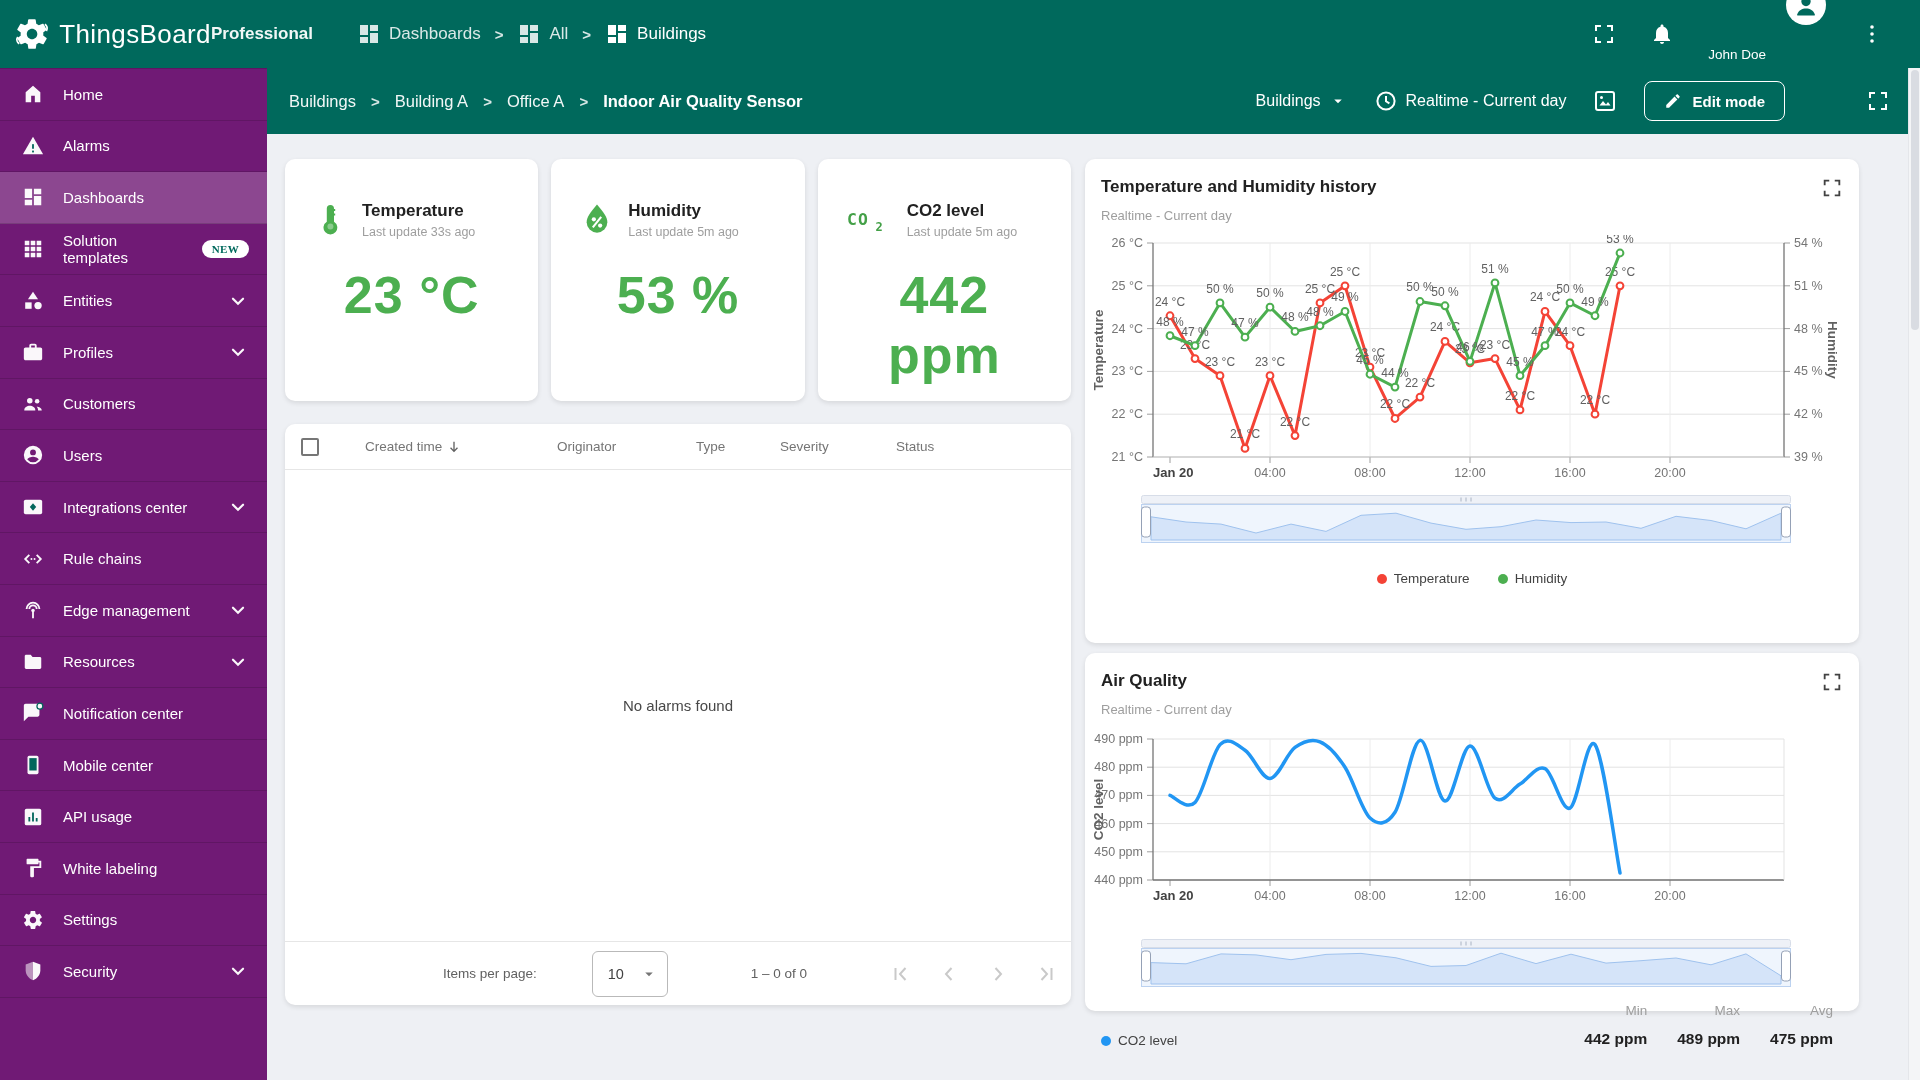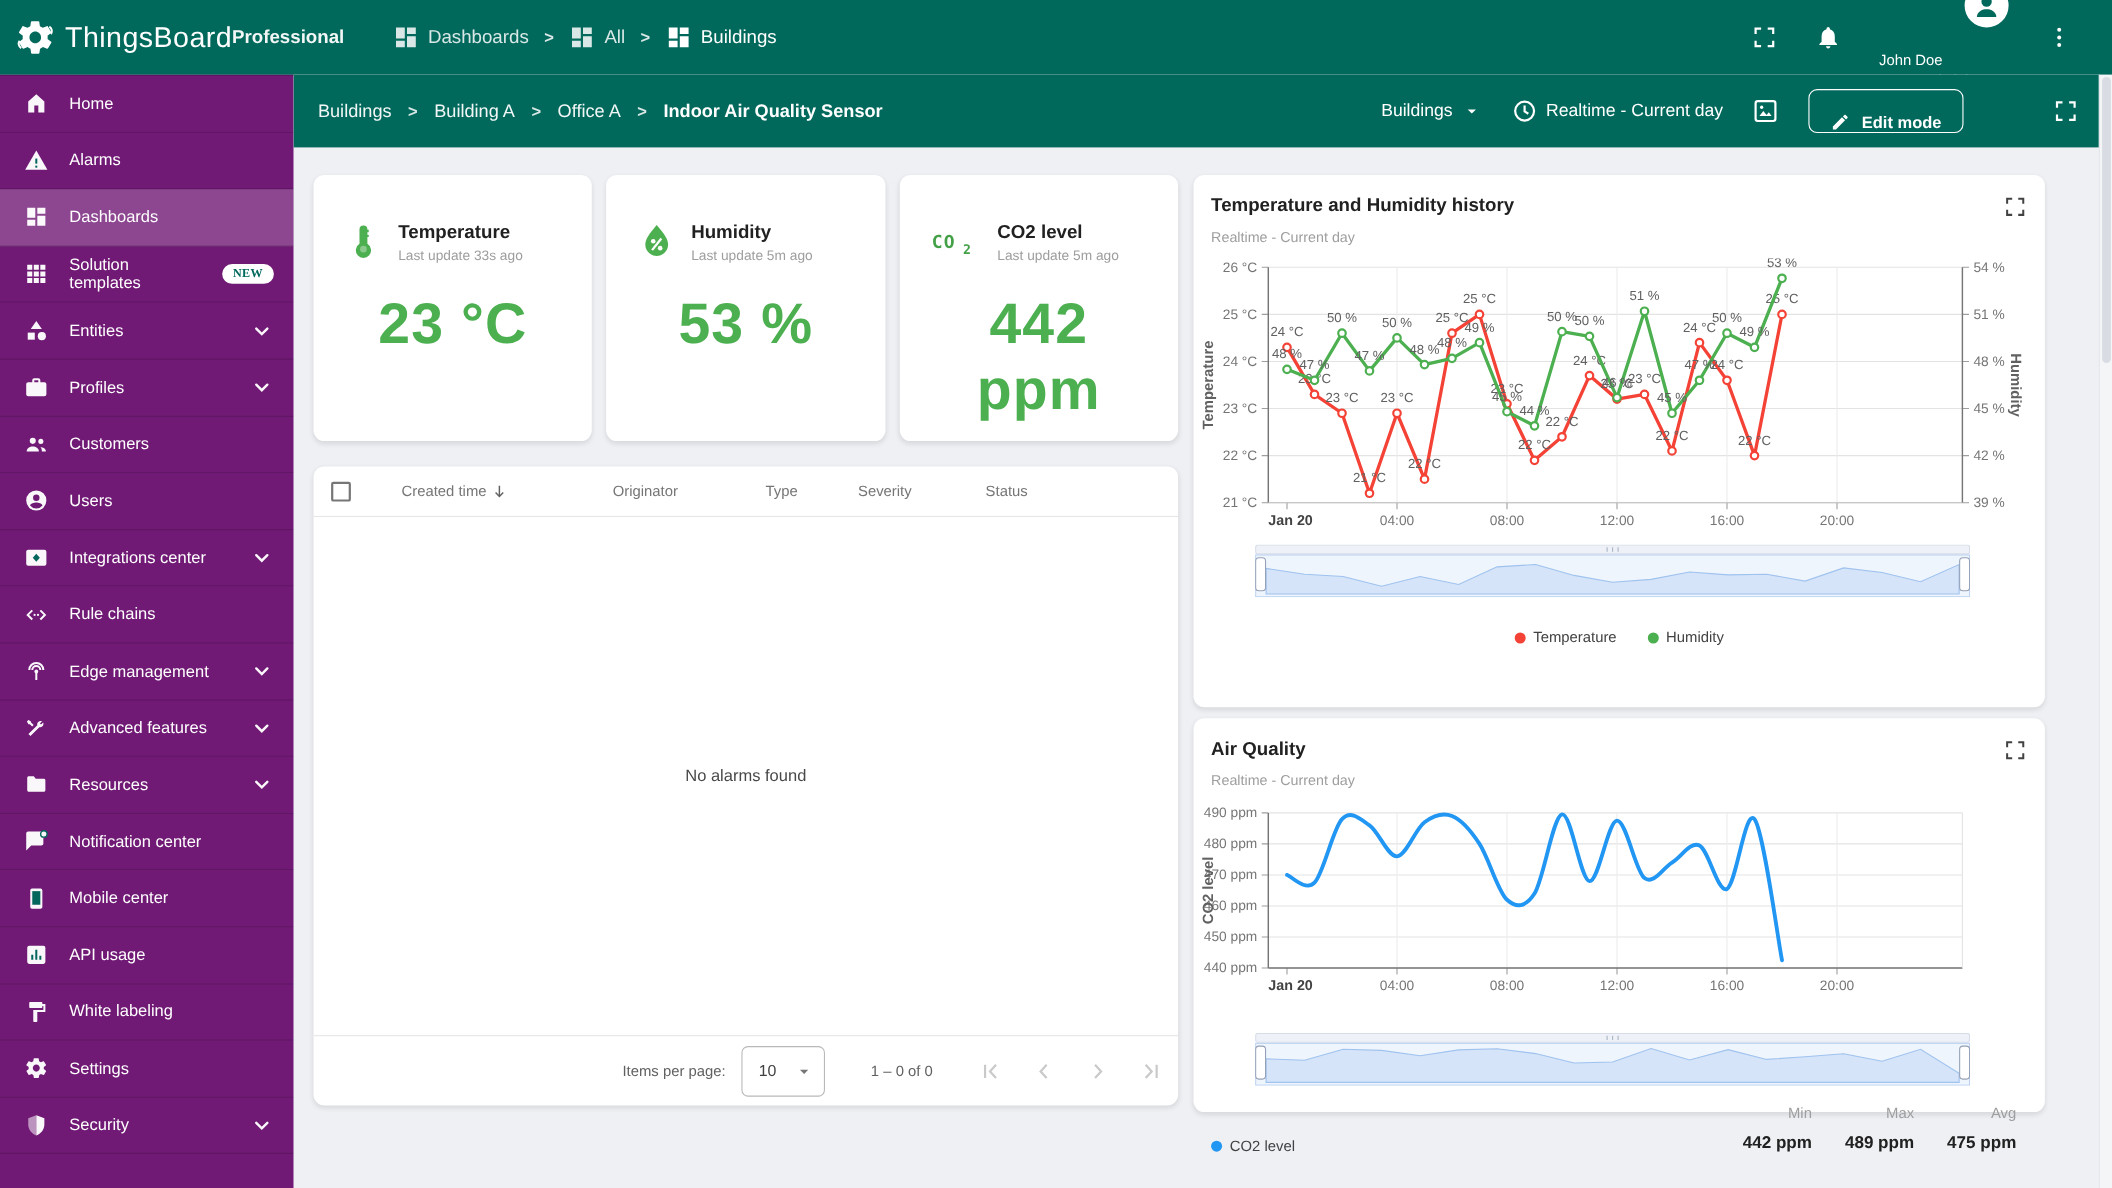"Edit mode" .edit-btn { align-items: flex-end -> center }
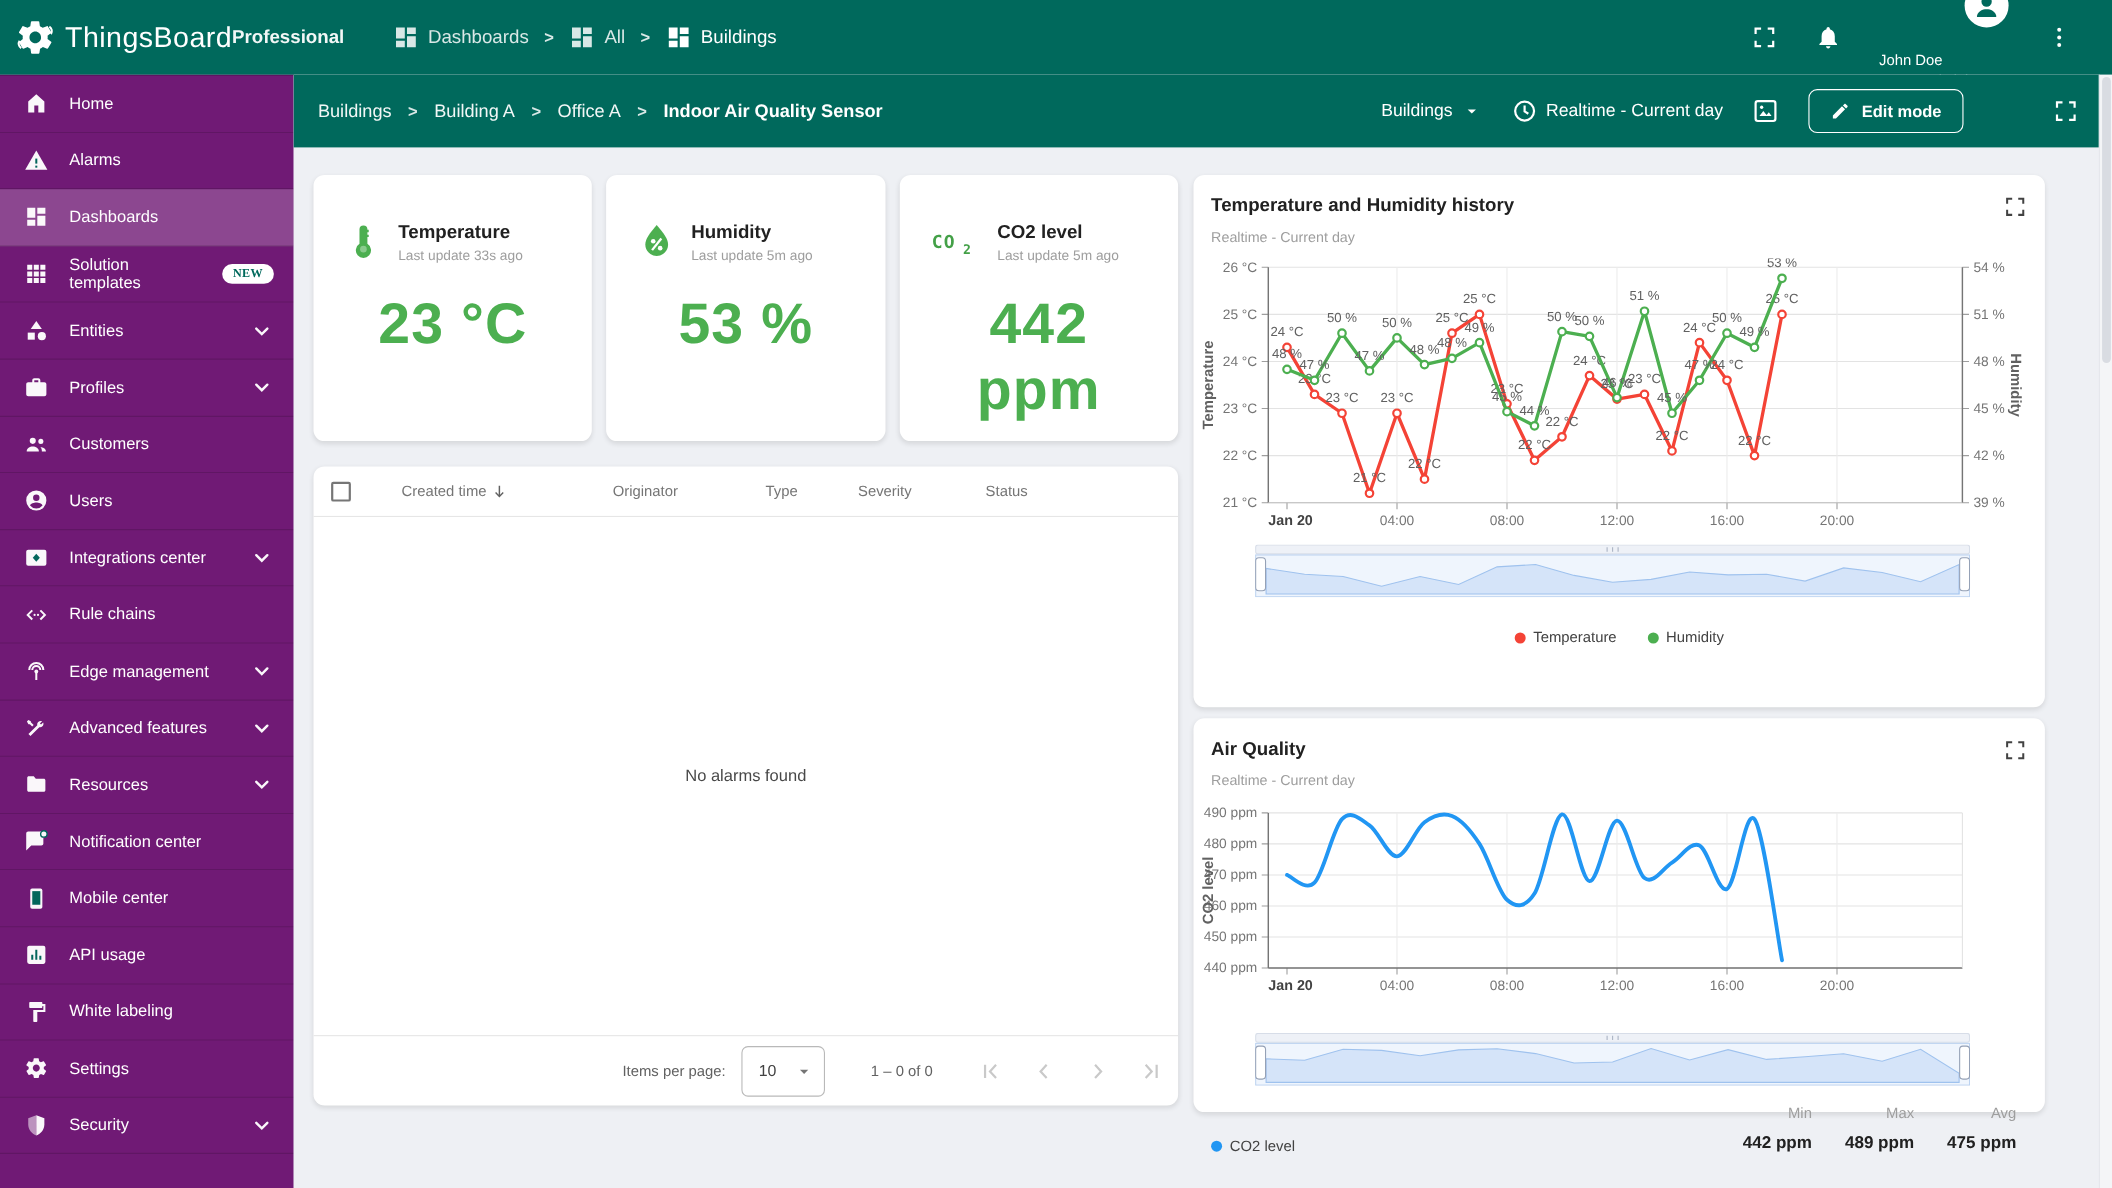"Advanced features" div.side-item { html: <div> <span> <svg> <path></path> <path></path> </svg> </span> <span>Advanced features</span> <span> <svg> <path></path> </svg> </span> </div> -> none }
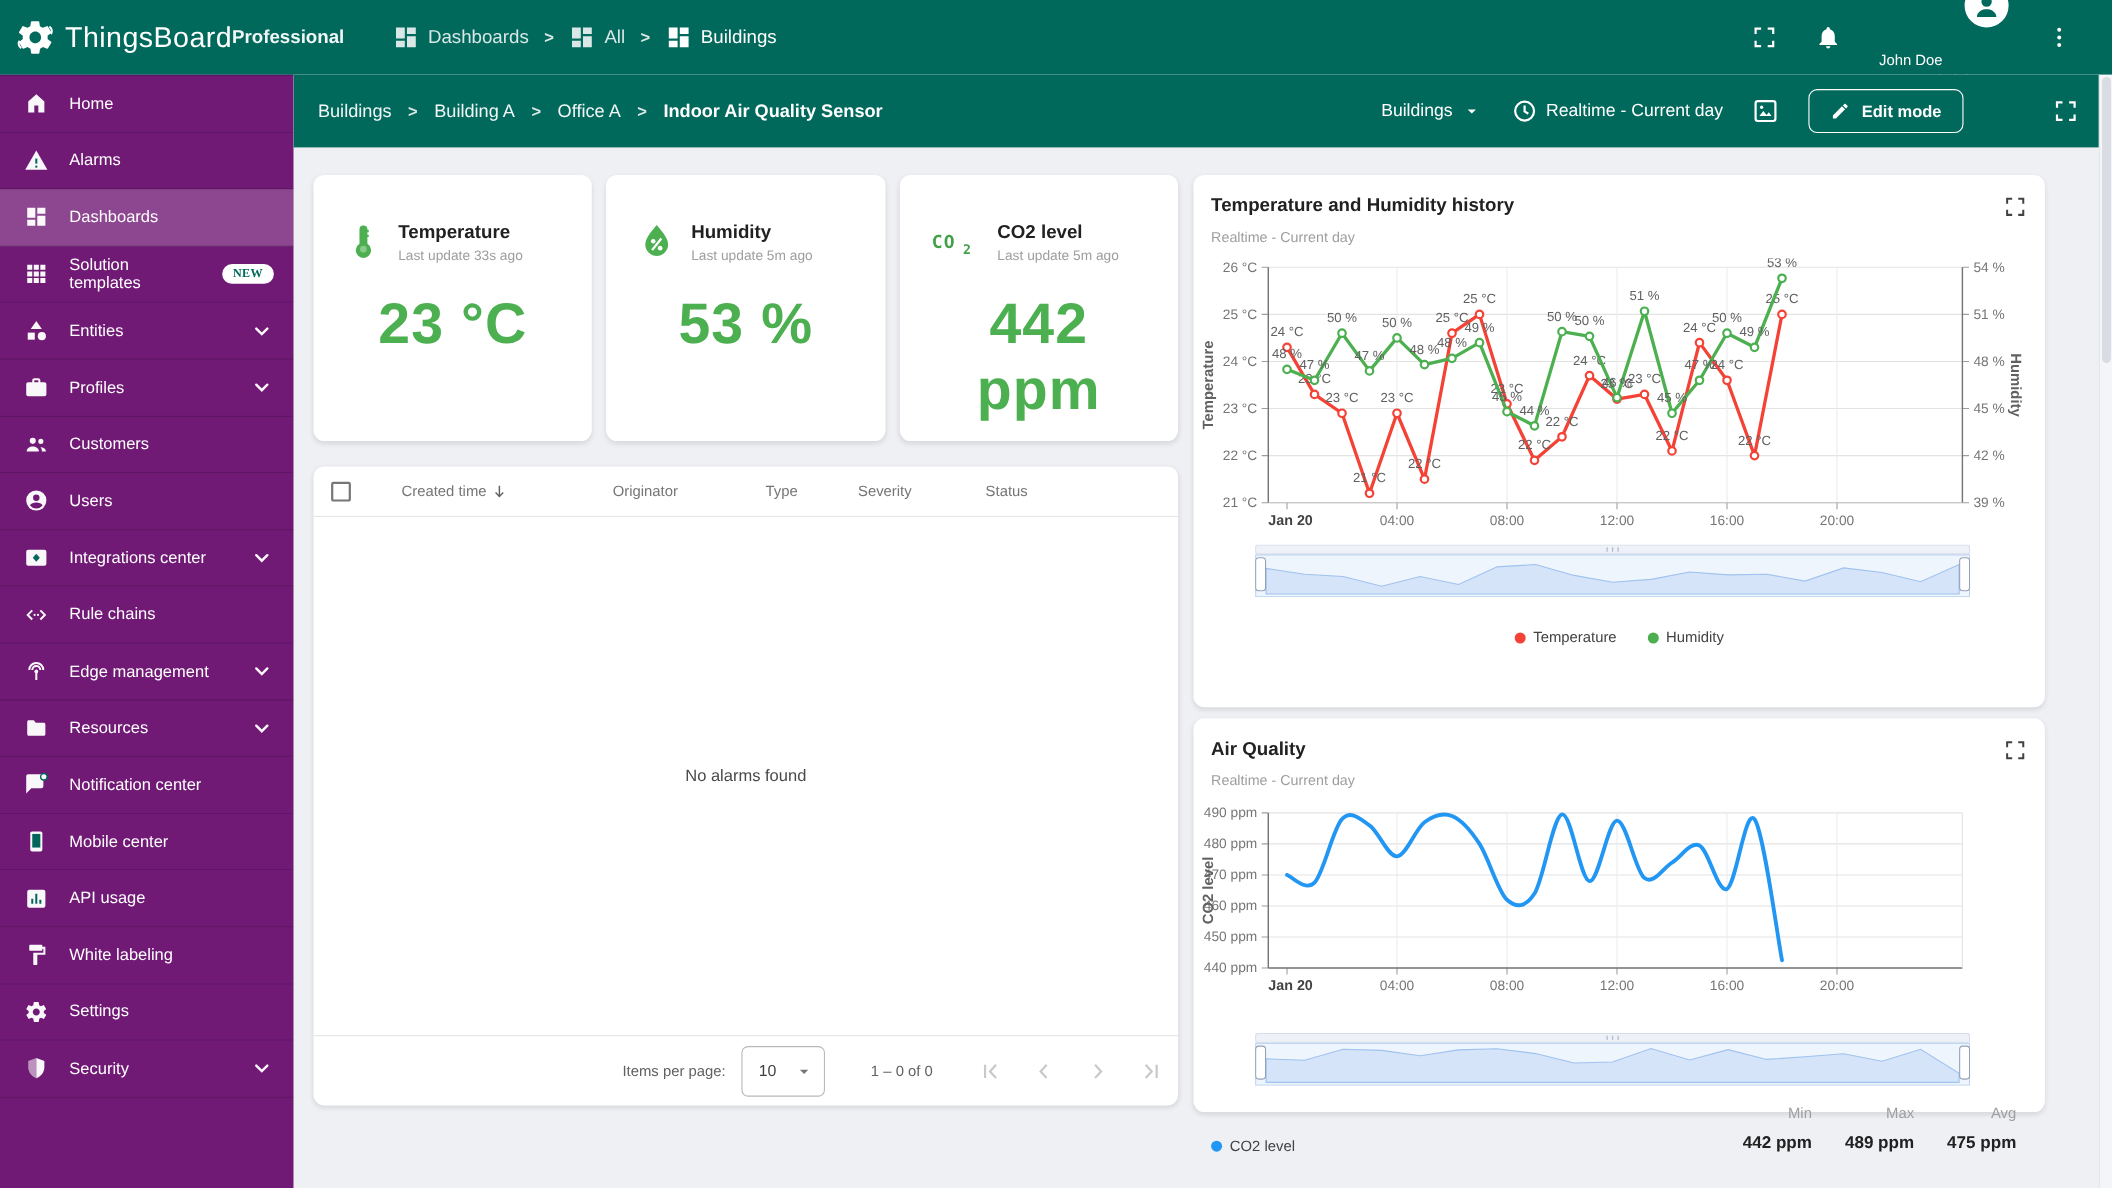"Items per page:" .tbl-foot { gap: none -> 41px }
